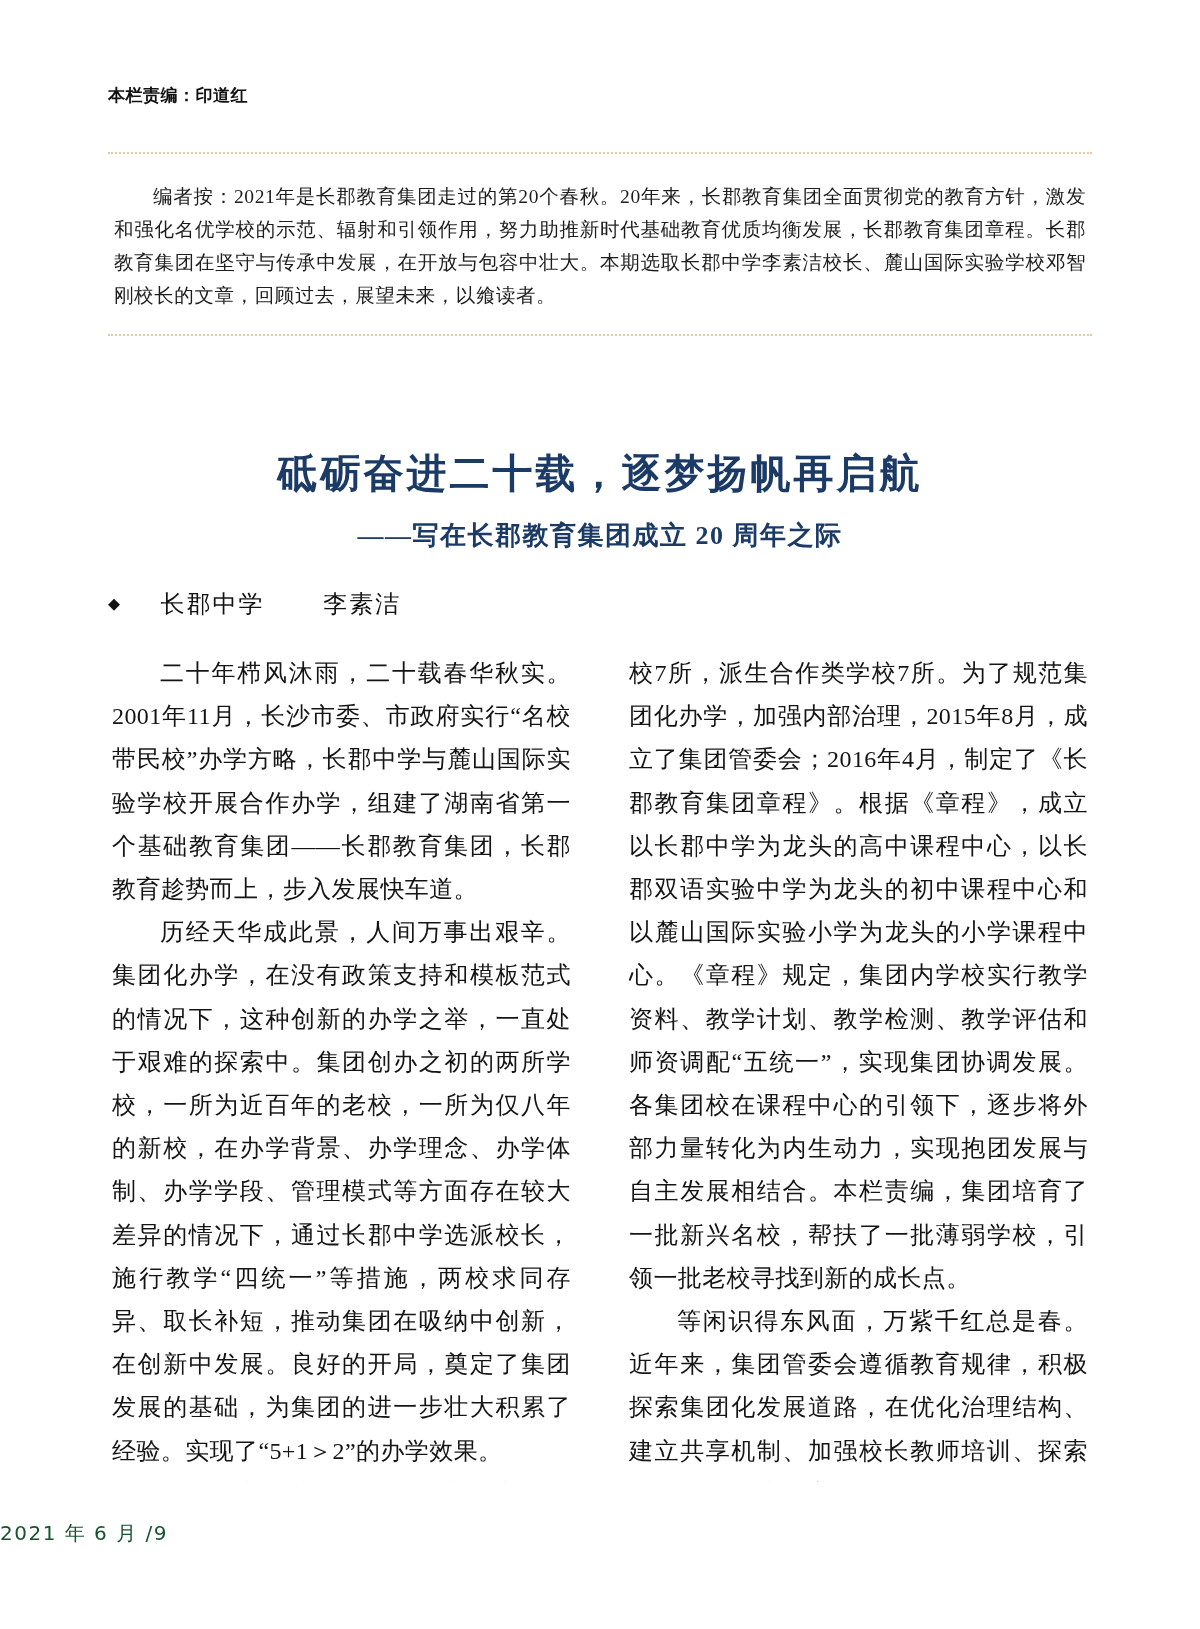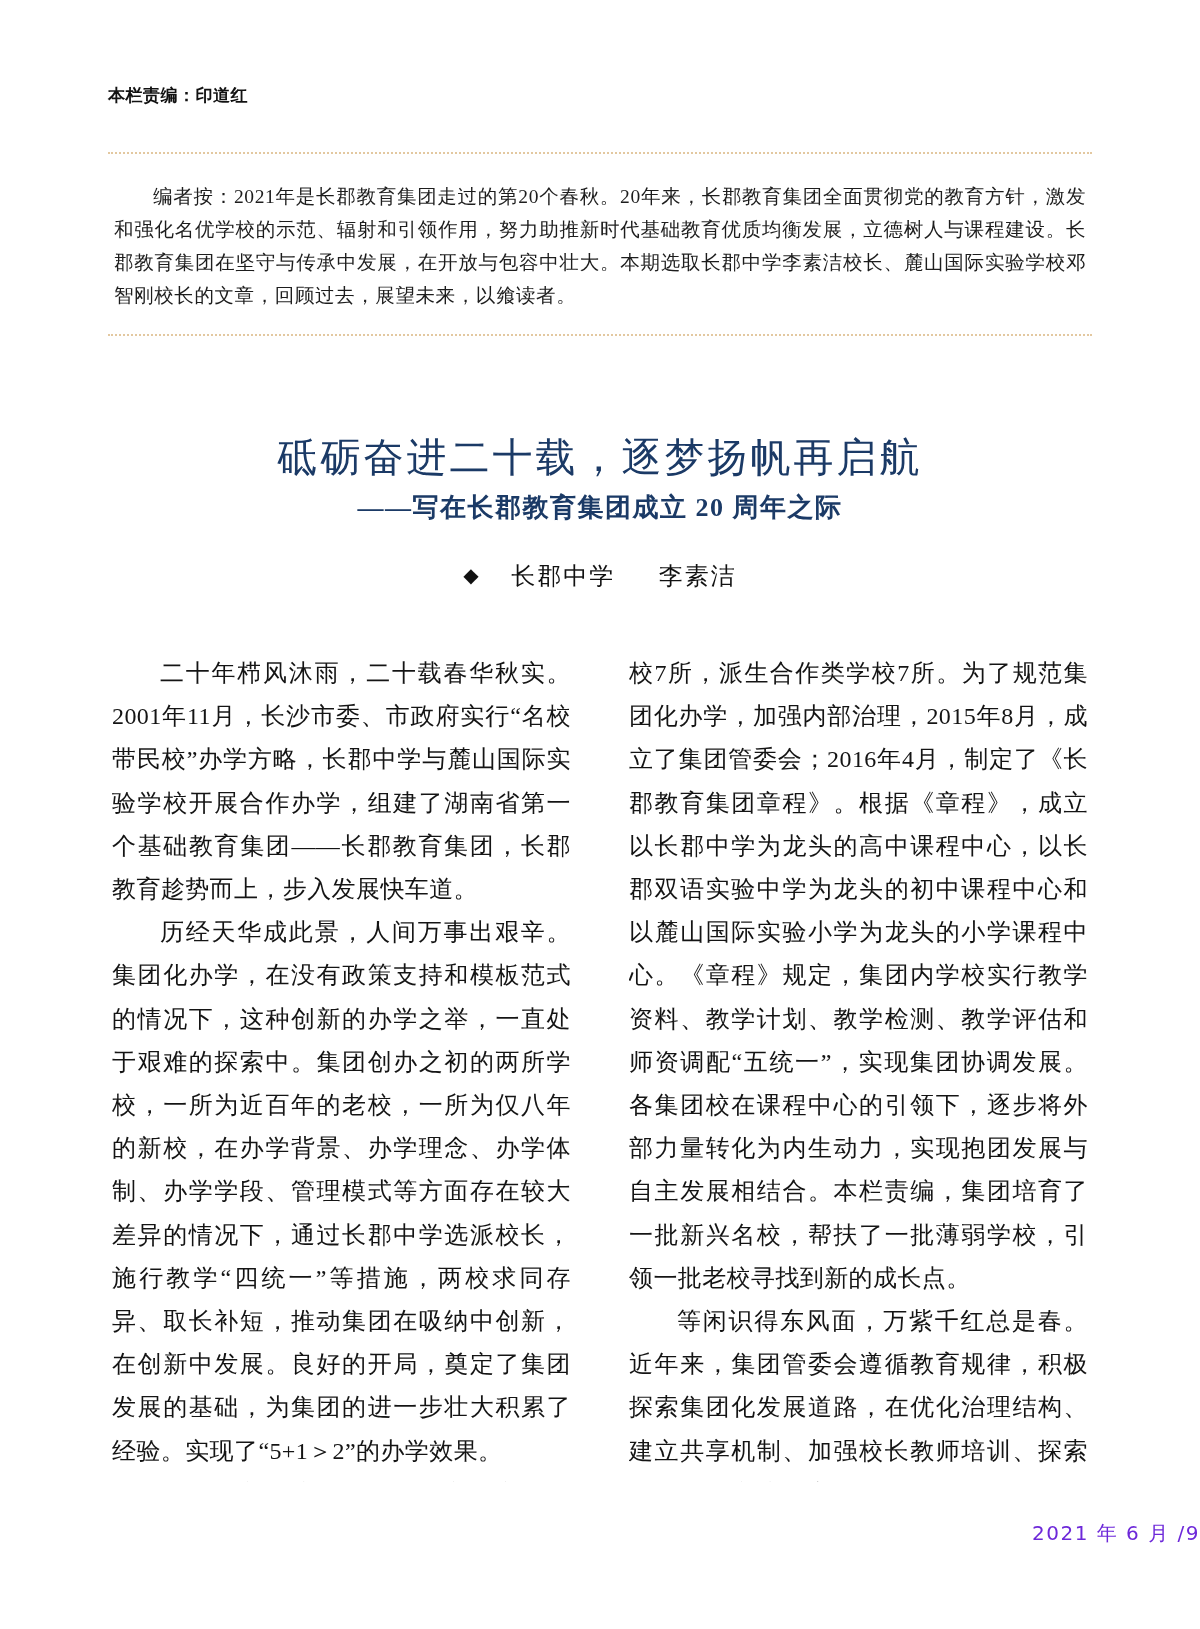"编者按：2021年是长郡教育集团走过的第20个春秋。20年来，长郡教育集团全面贯" p { text: 立德树人与课程建设 -> 长郡教育集团章程 }
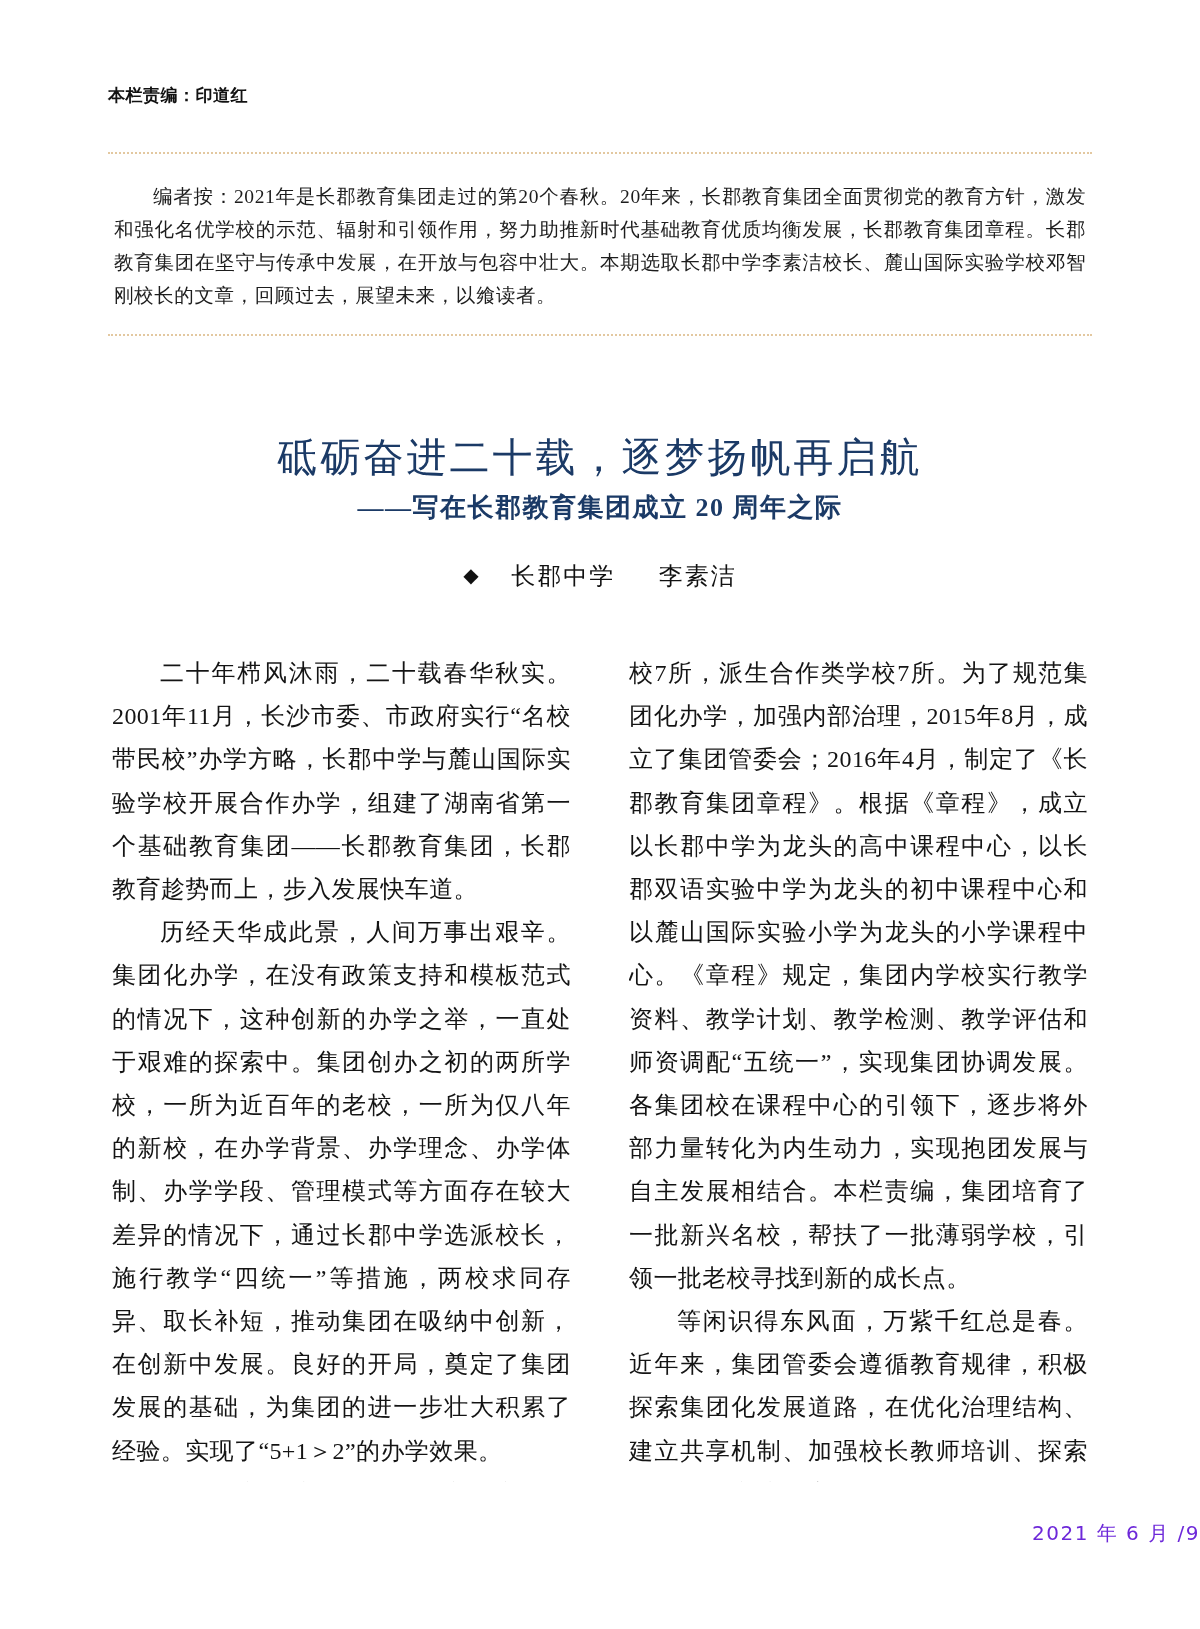"砥砺奋进二十载，逐梦扬帆再启航" .main-title { font-weight: 400 -> 700; margin: 0 -> 16px }
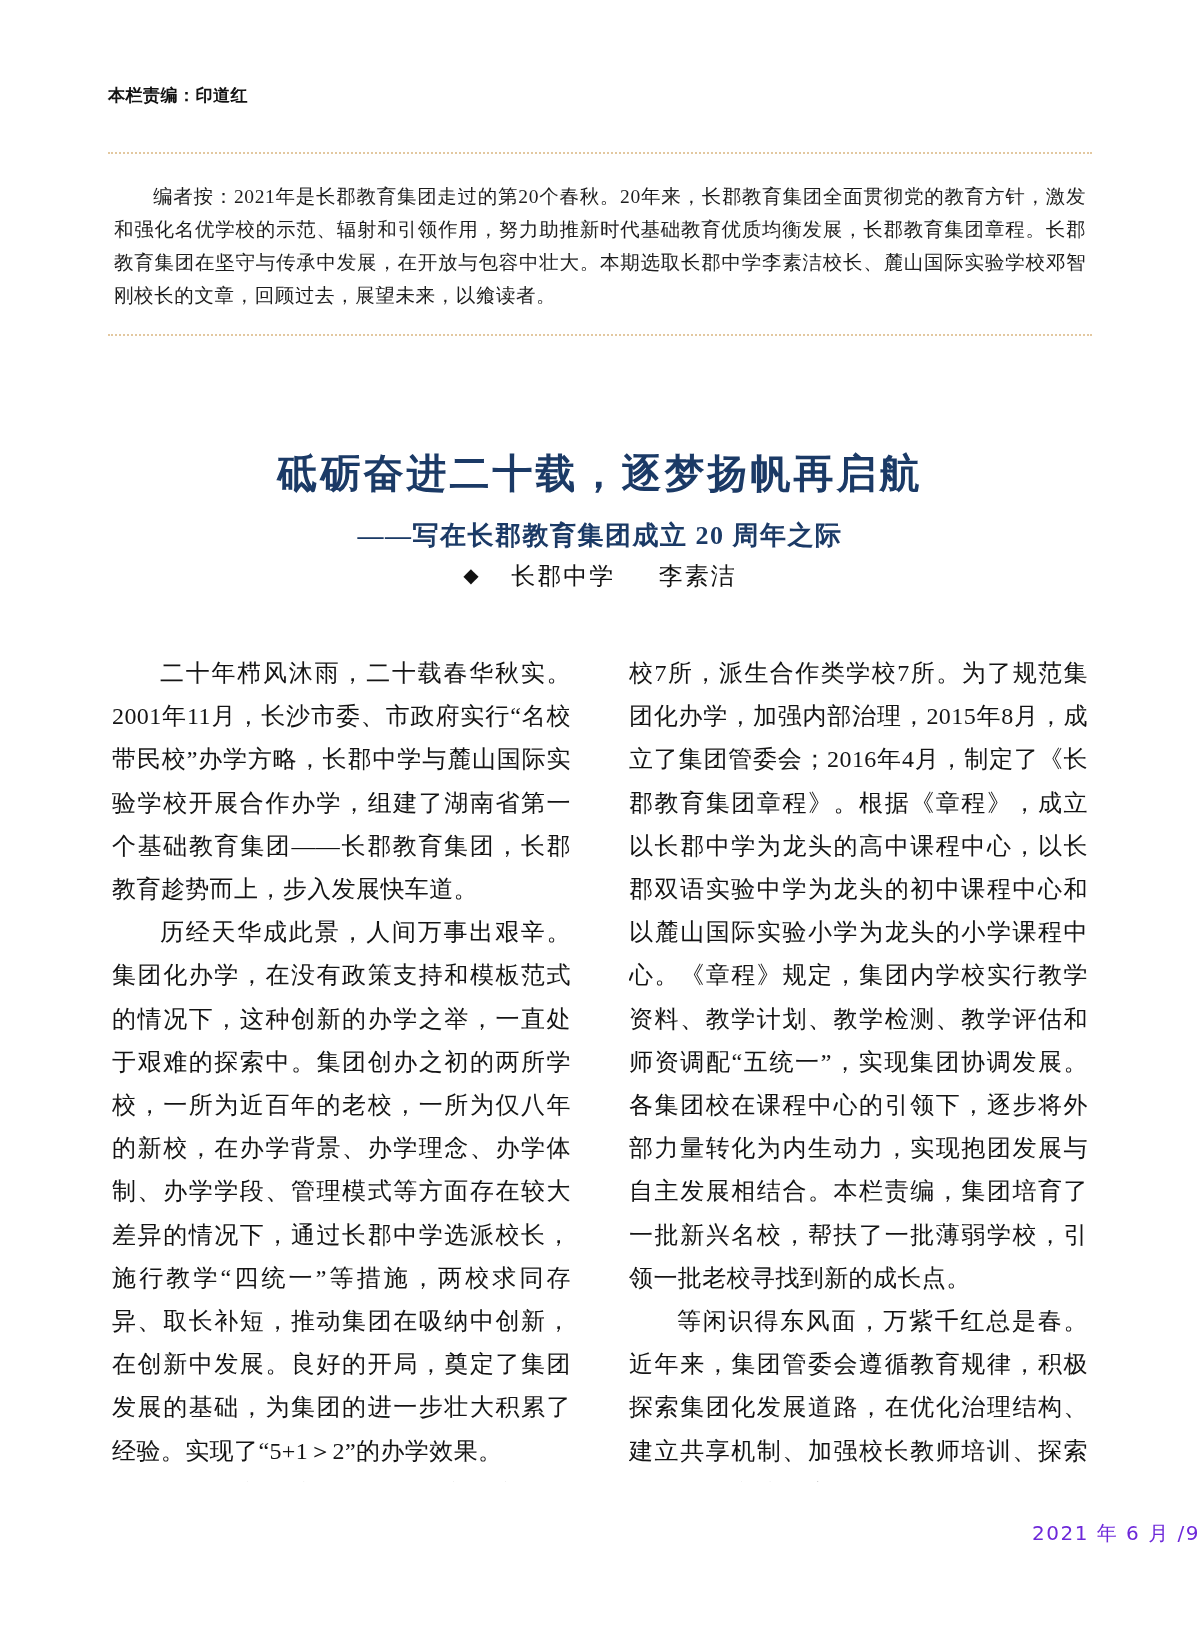"◆ 长郡中学 李素洁" .byline { font-family: Liberation Sans, sans-serif -> Liberation Mono, monospace; text-align: center -> none; top: 560px -> 588px }
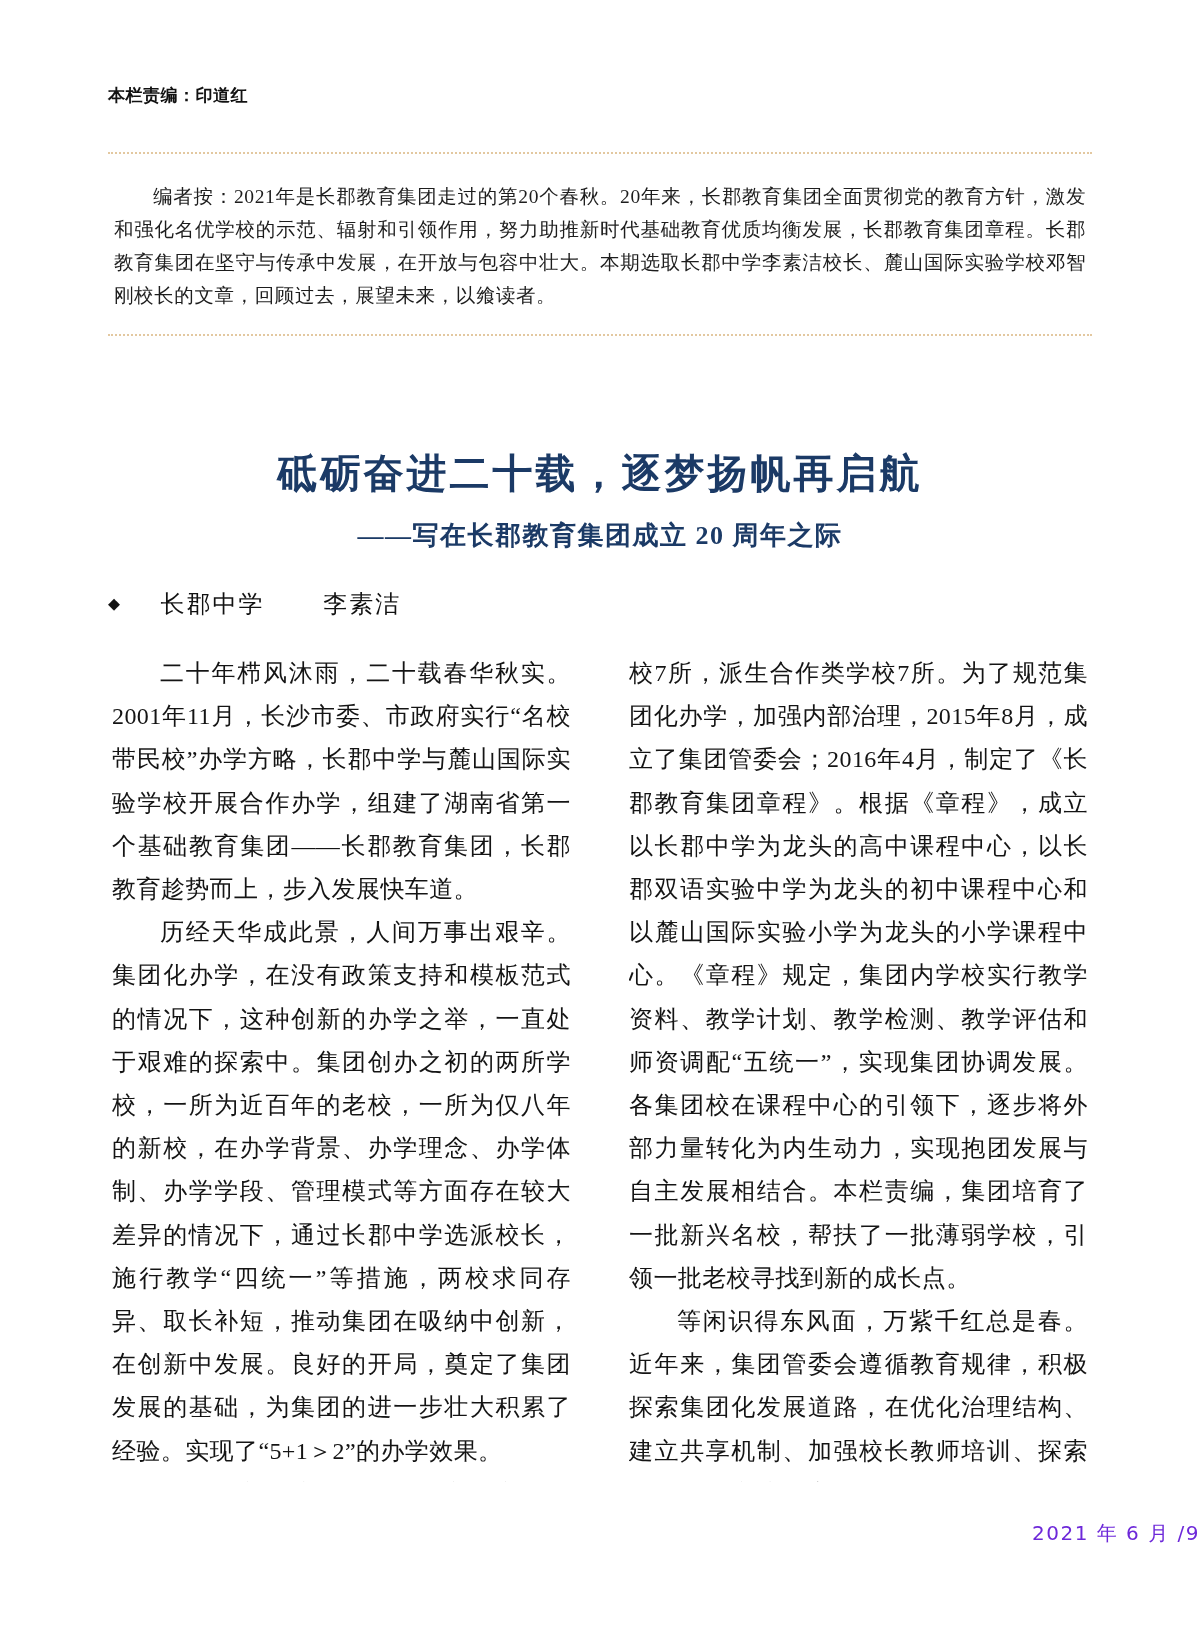"2021 年 6 月 /9" .footer { color: #6d28d9 -> #14532d; text-align: right -> left }
